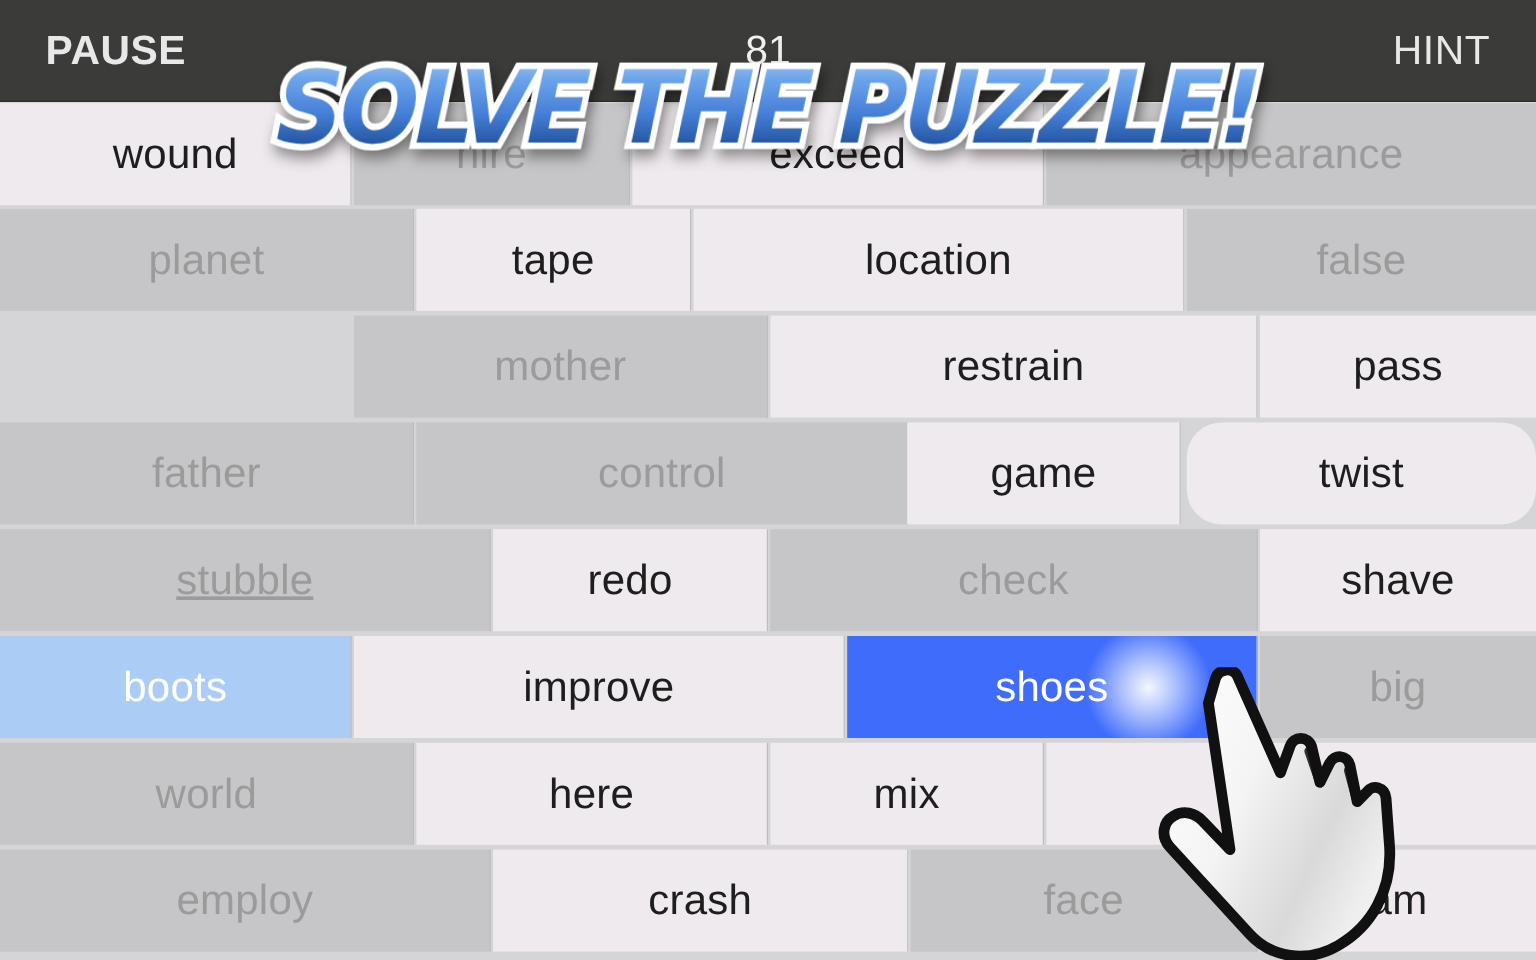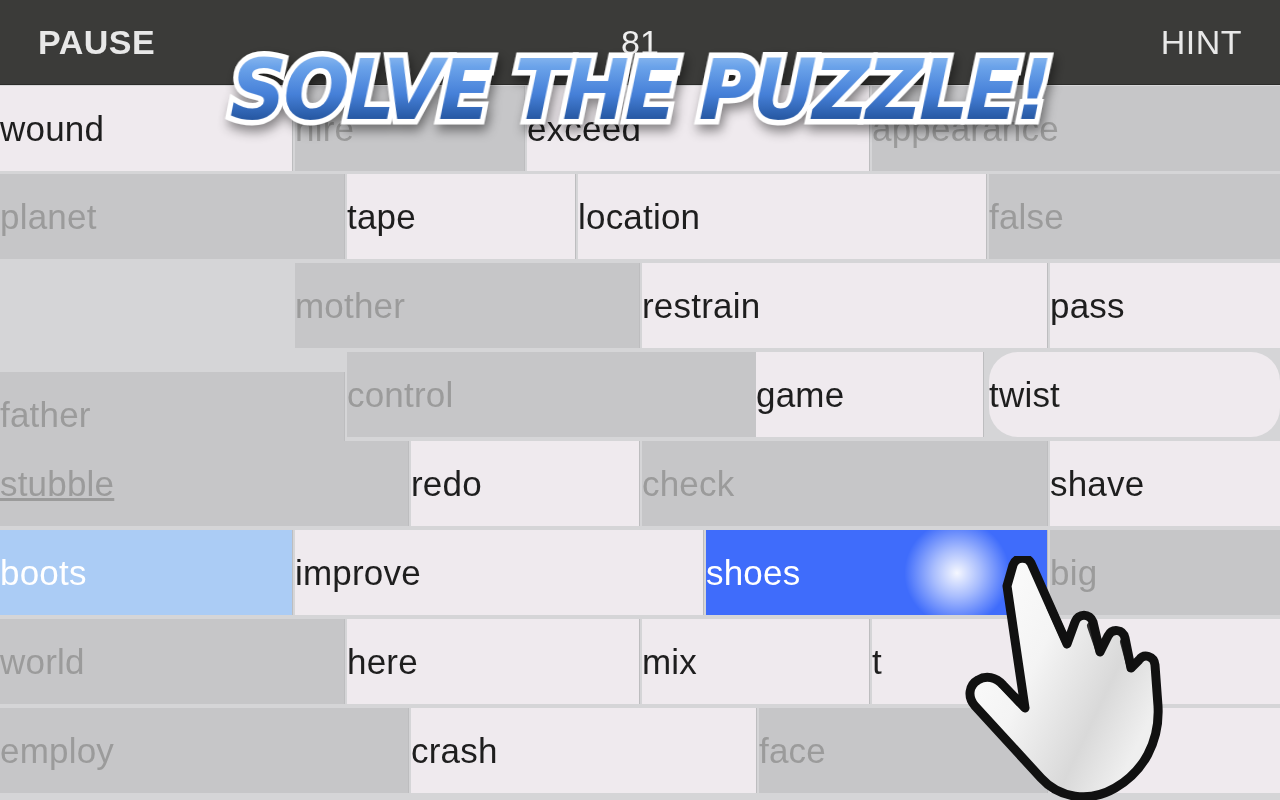"wound" .tile { justify-content: flex-start -> center }
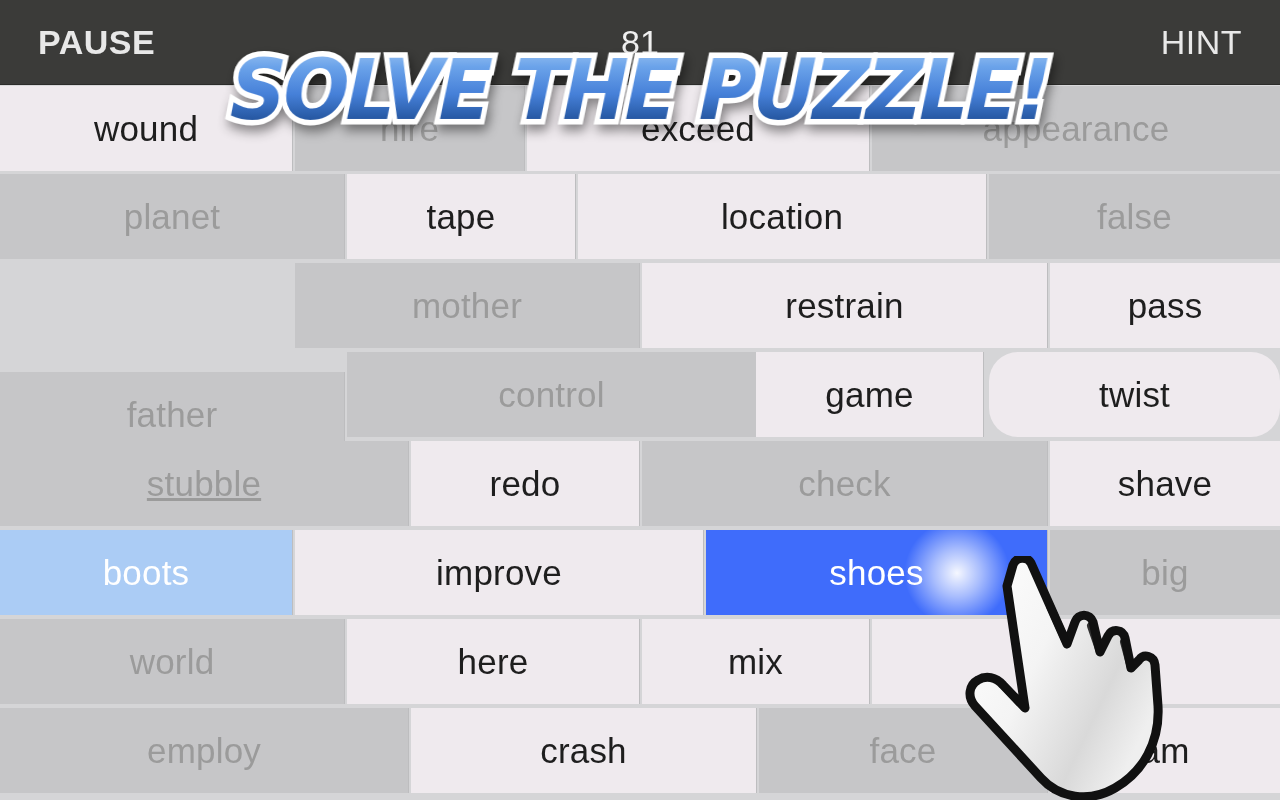"father" div.tile { margin-top: 20px -> none }
